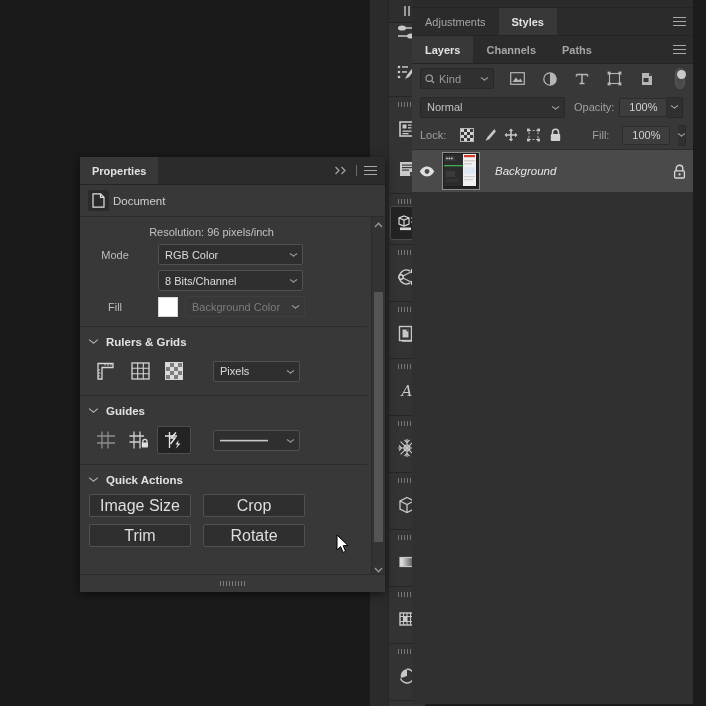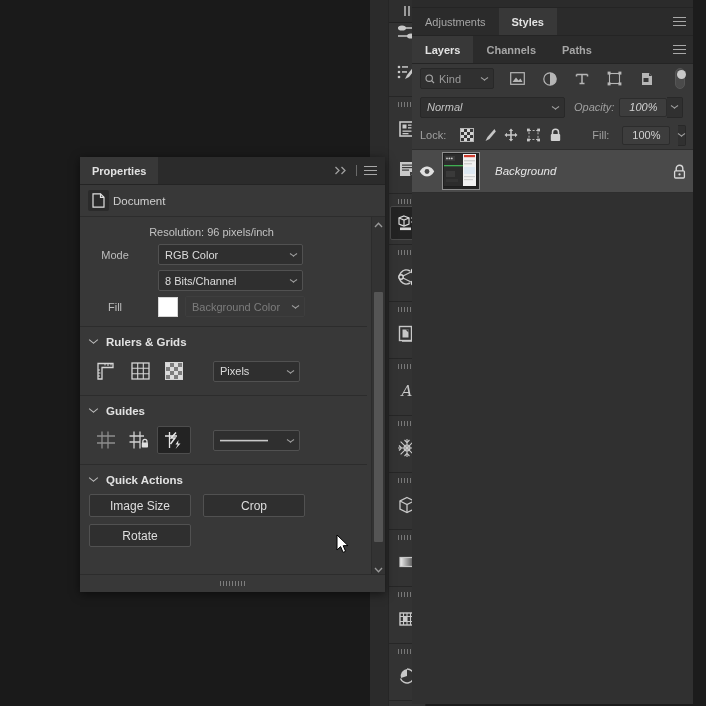"Normal" .blend-row { font-style: italic -> none }
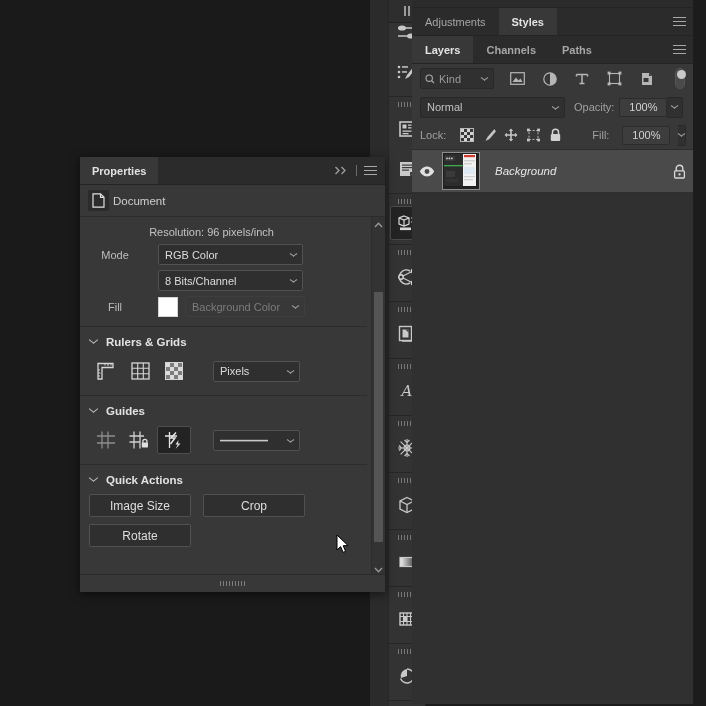"Image Size" .qa-btn { font-size: 12px -> 16px }
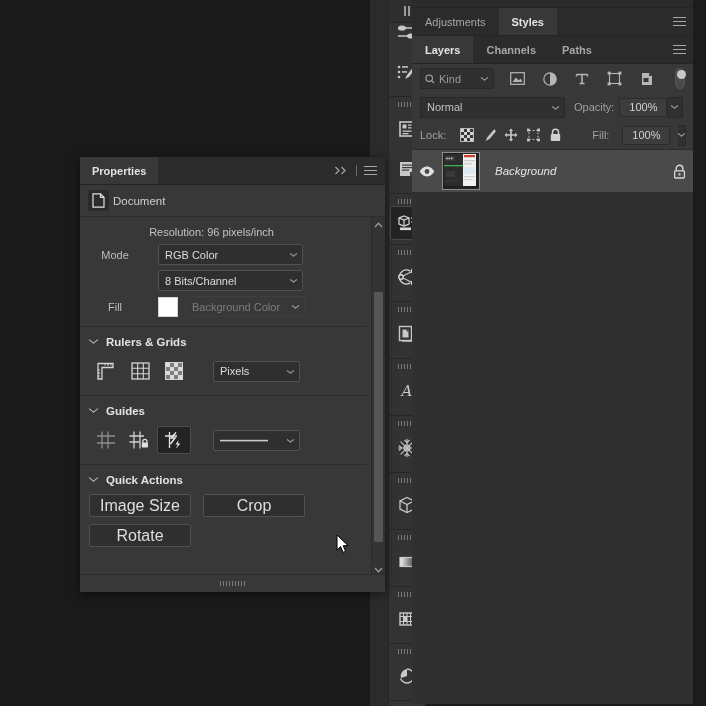"Trim" div.qa-btn { html: none -> <div>Trim</div> }
